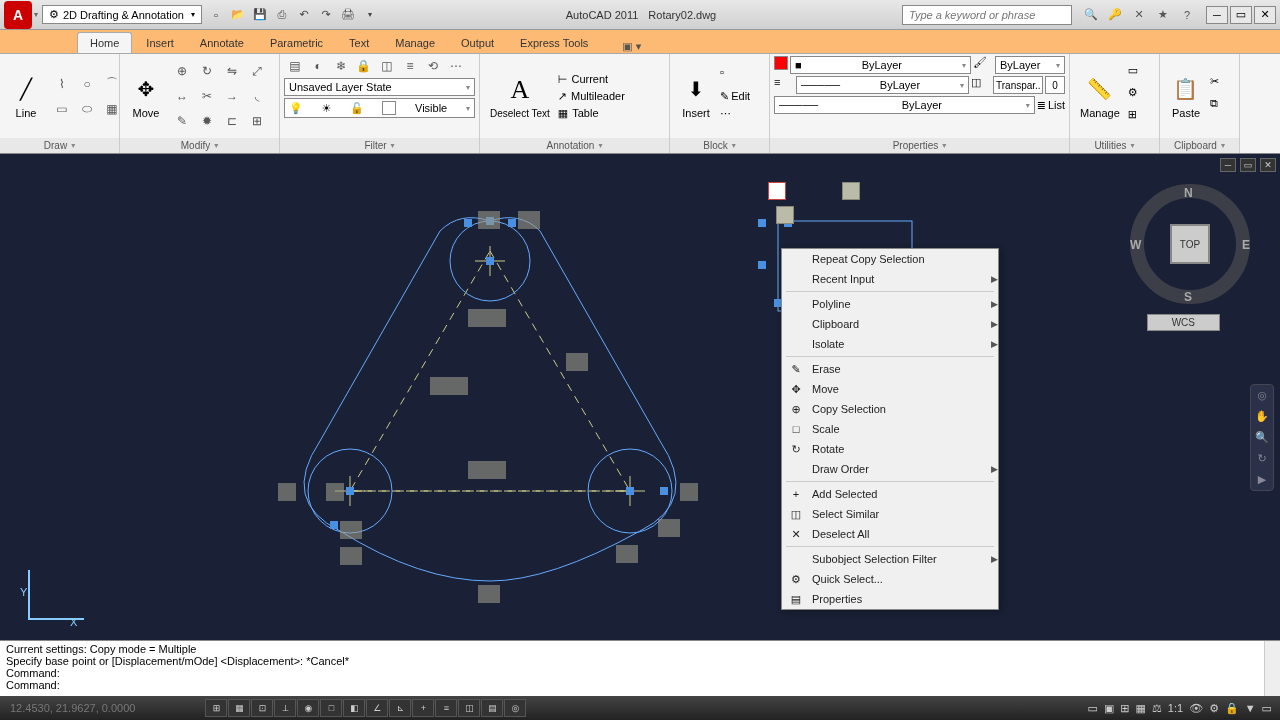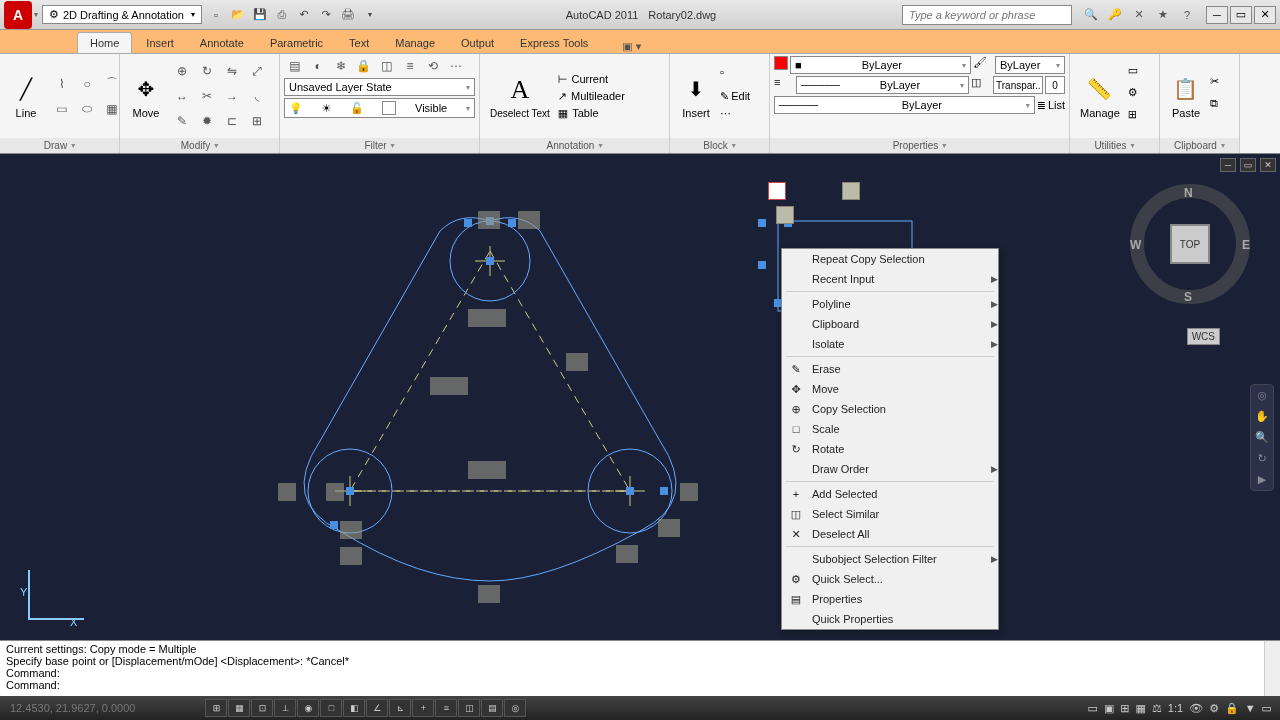"WCS" .wcs-badge { margin-top: 14px -> none; padding: 2px 4px -> 2px 24px }
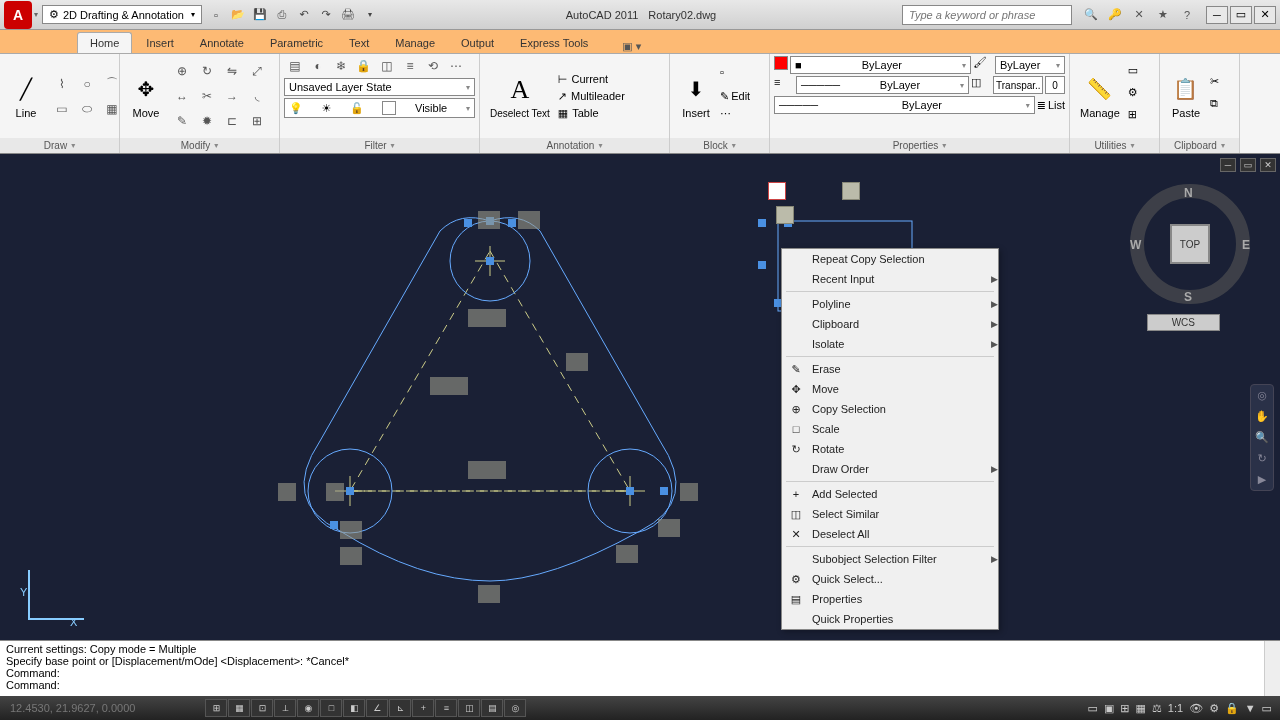"Quick Properties" div.ctx-item { html: <div> <span>Quick Properties</span> </div> -> none }
